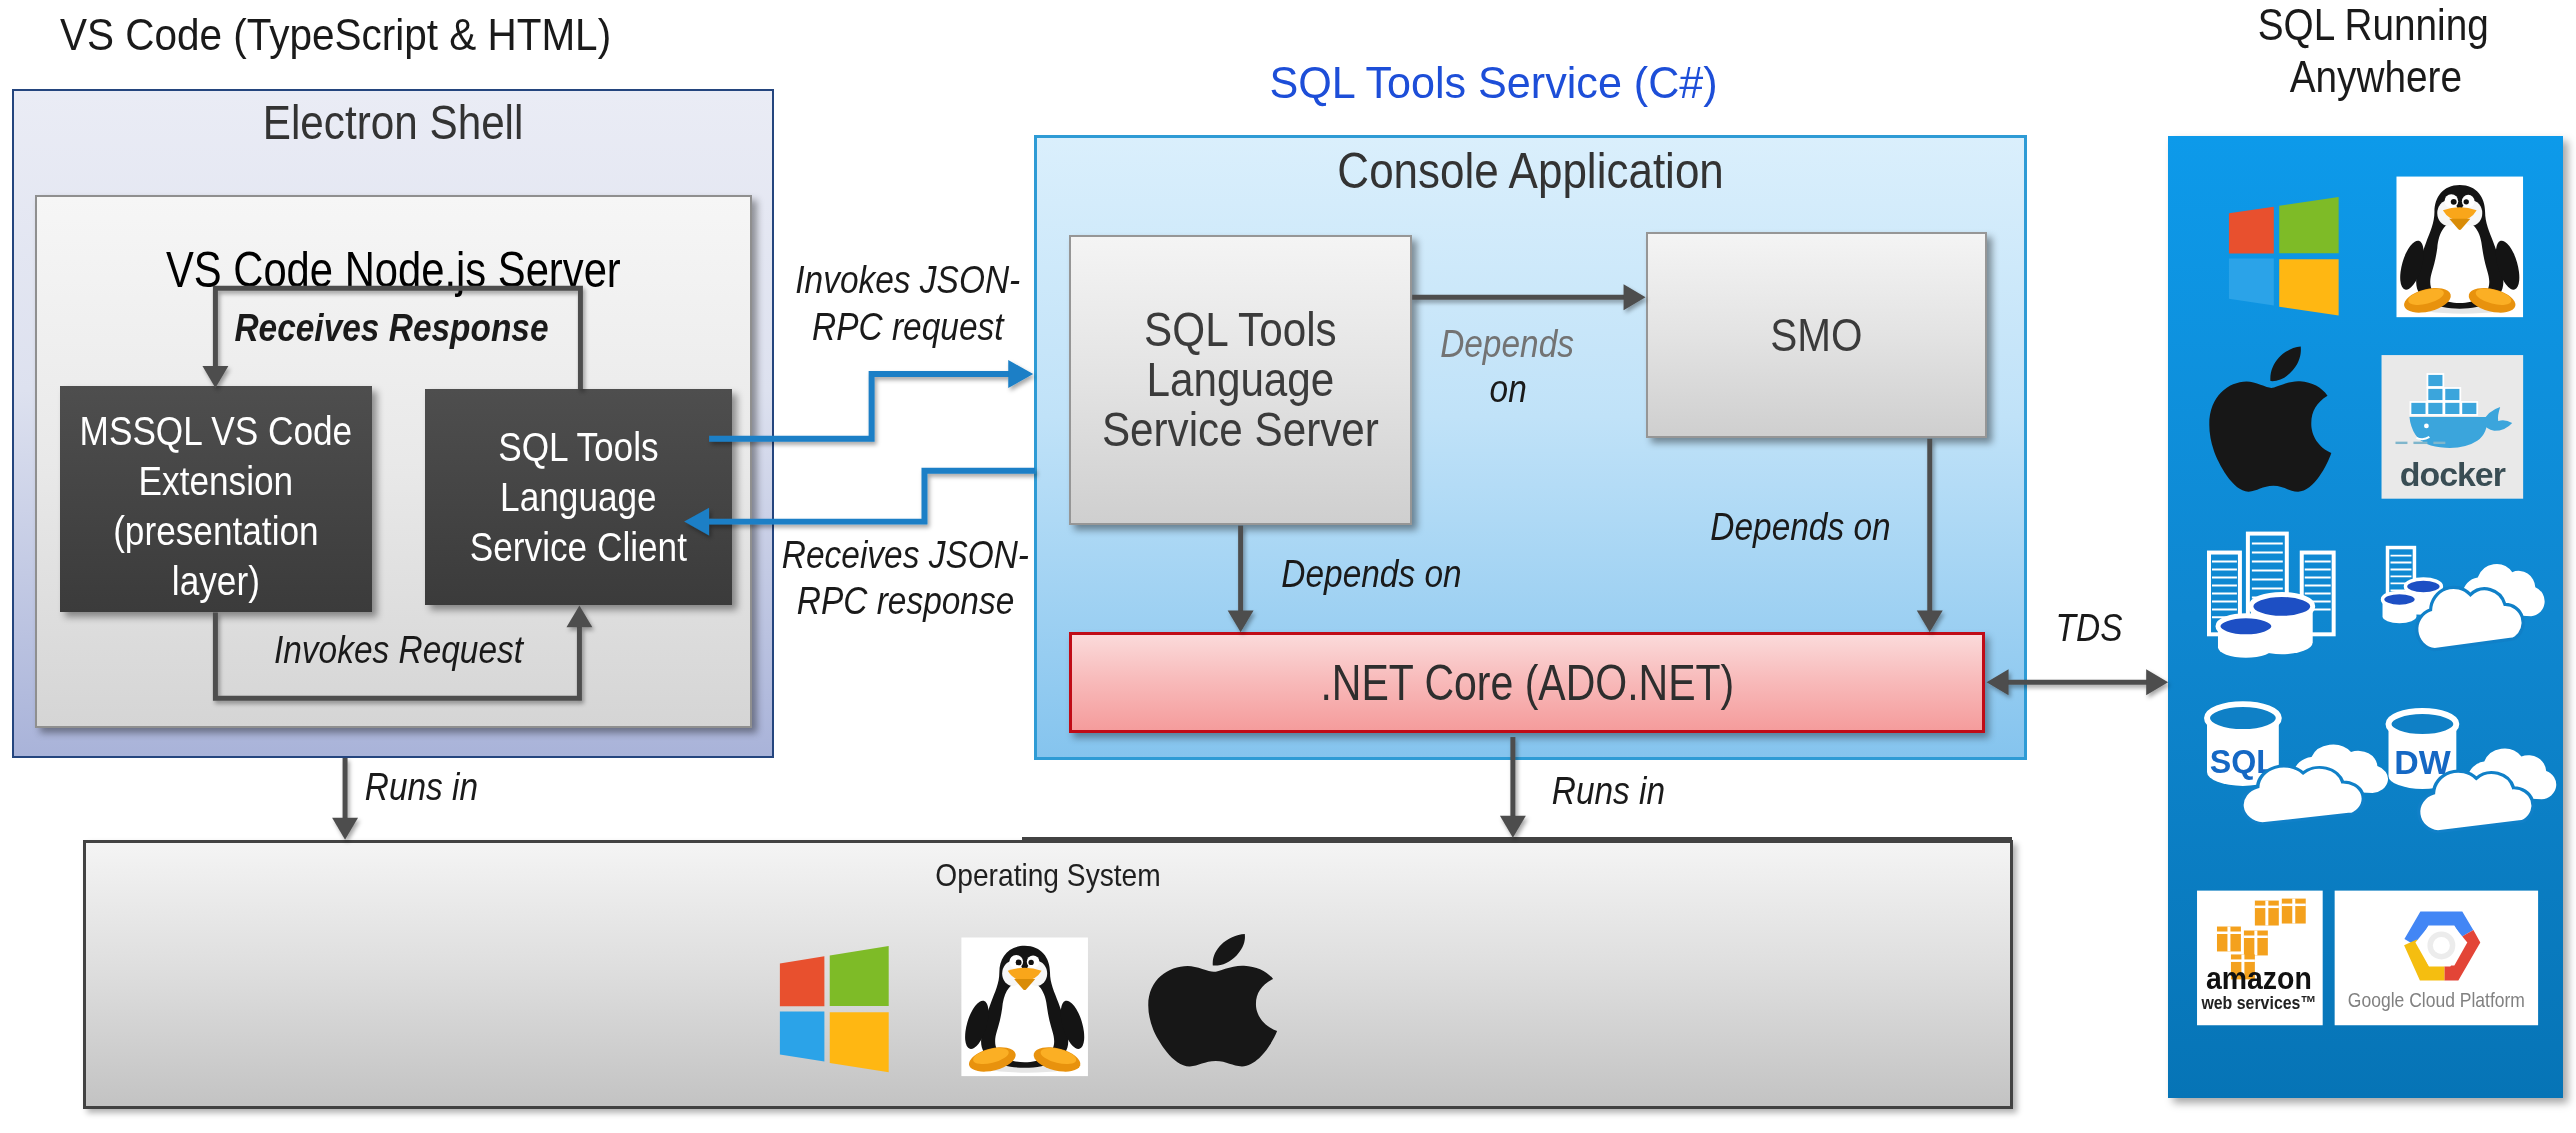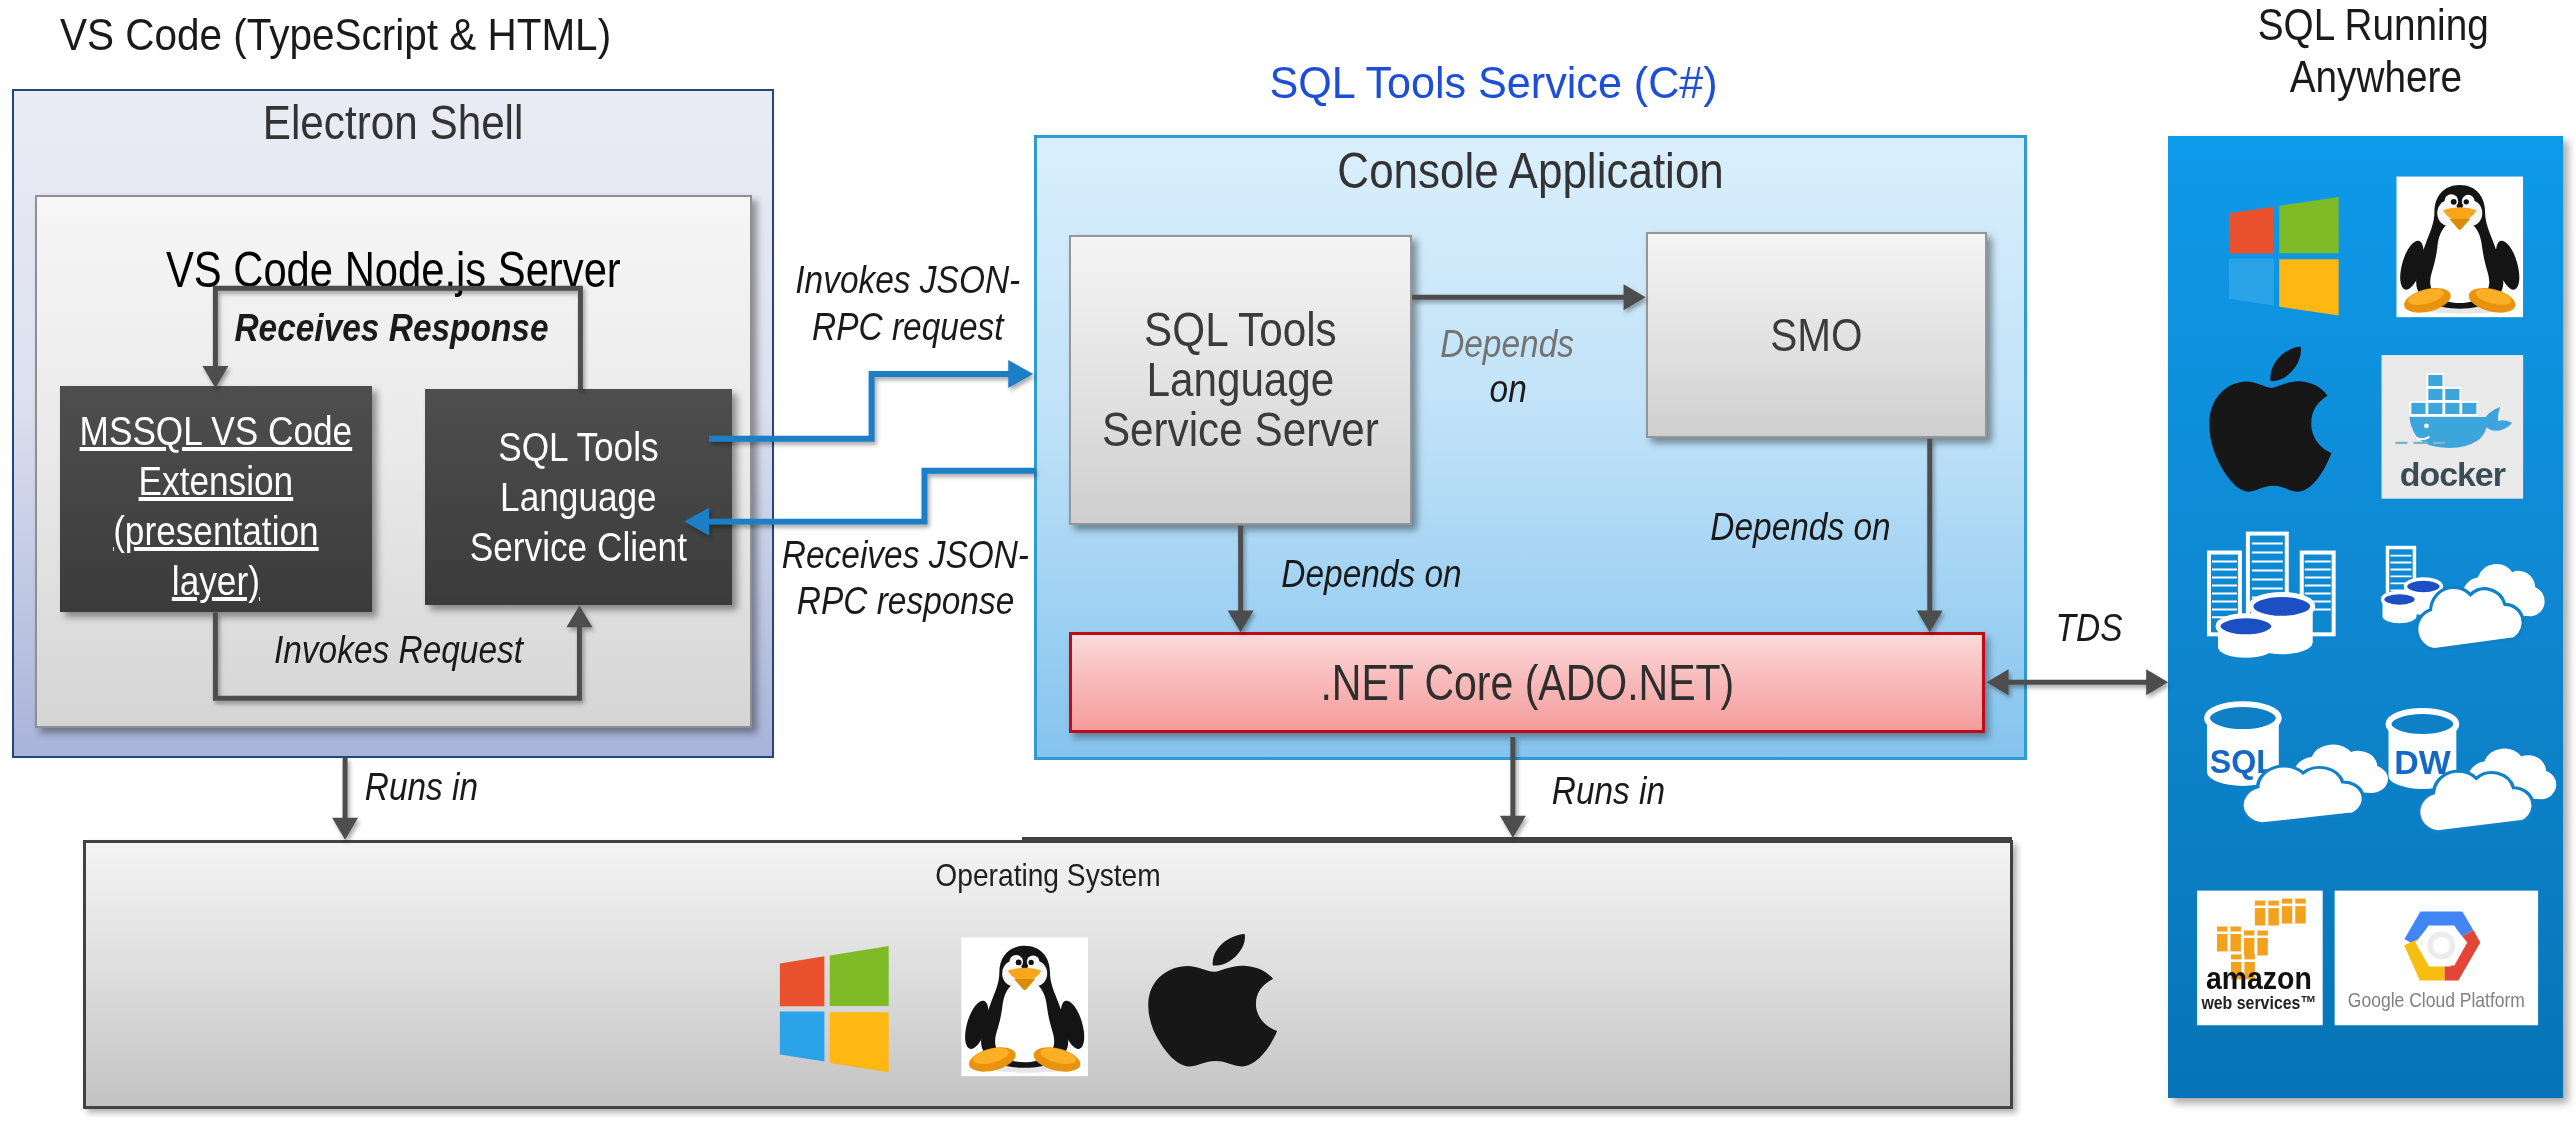"MSSQL VS Code" div.lbl { text-decoration: underline -> none }
